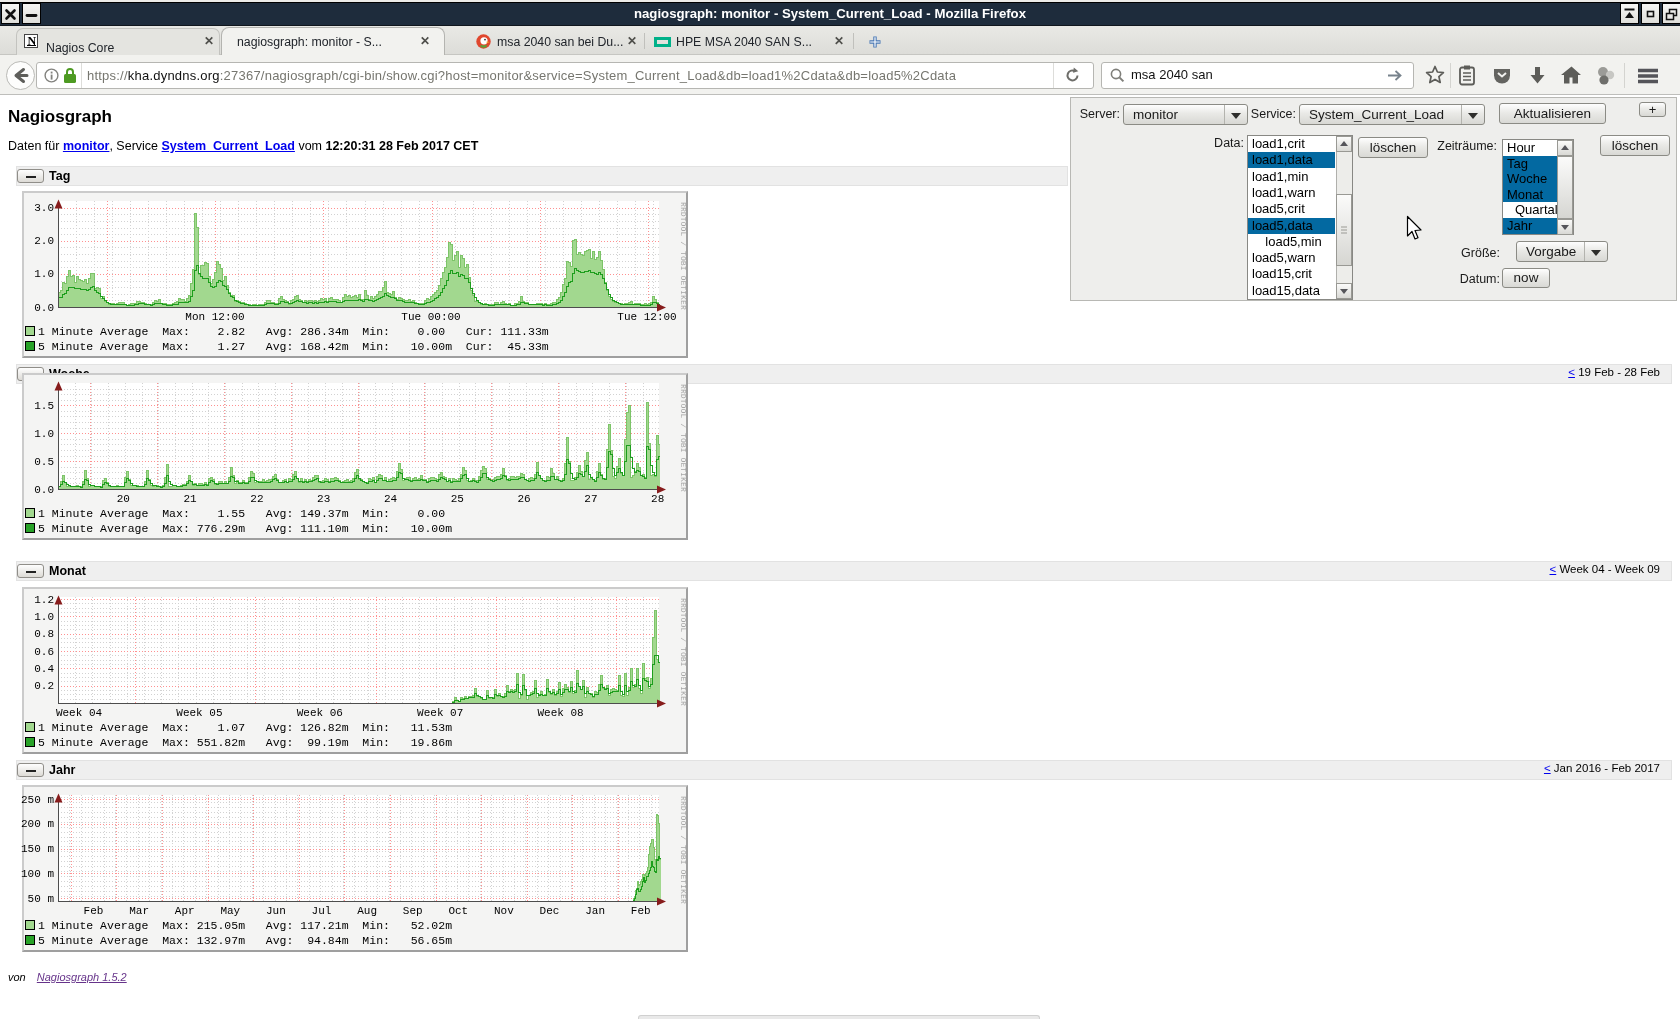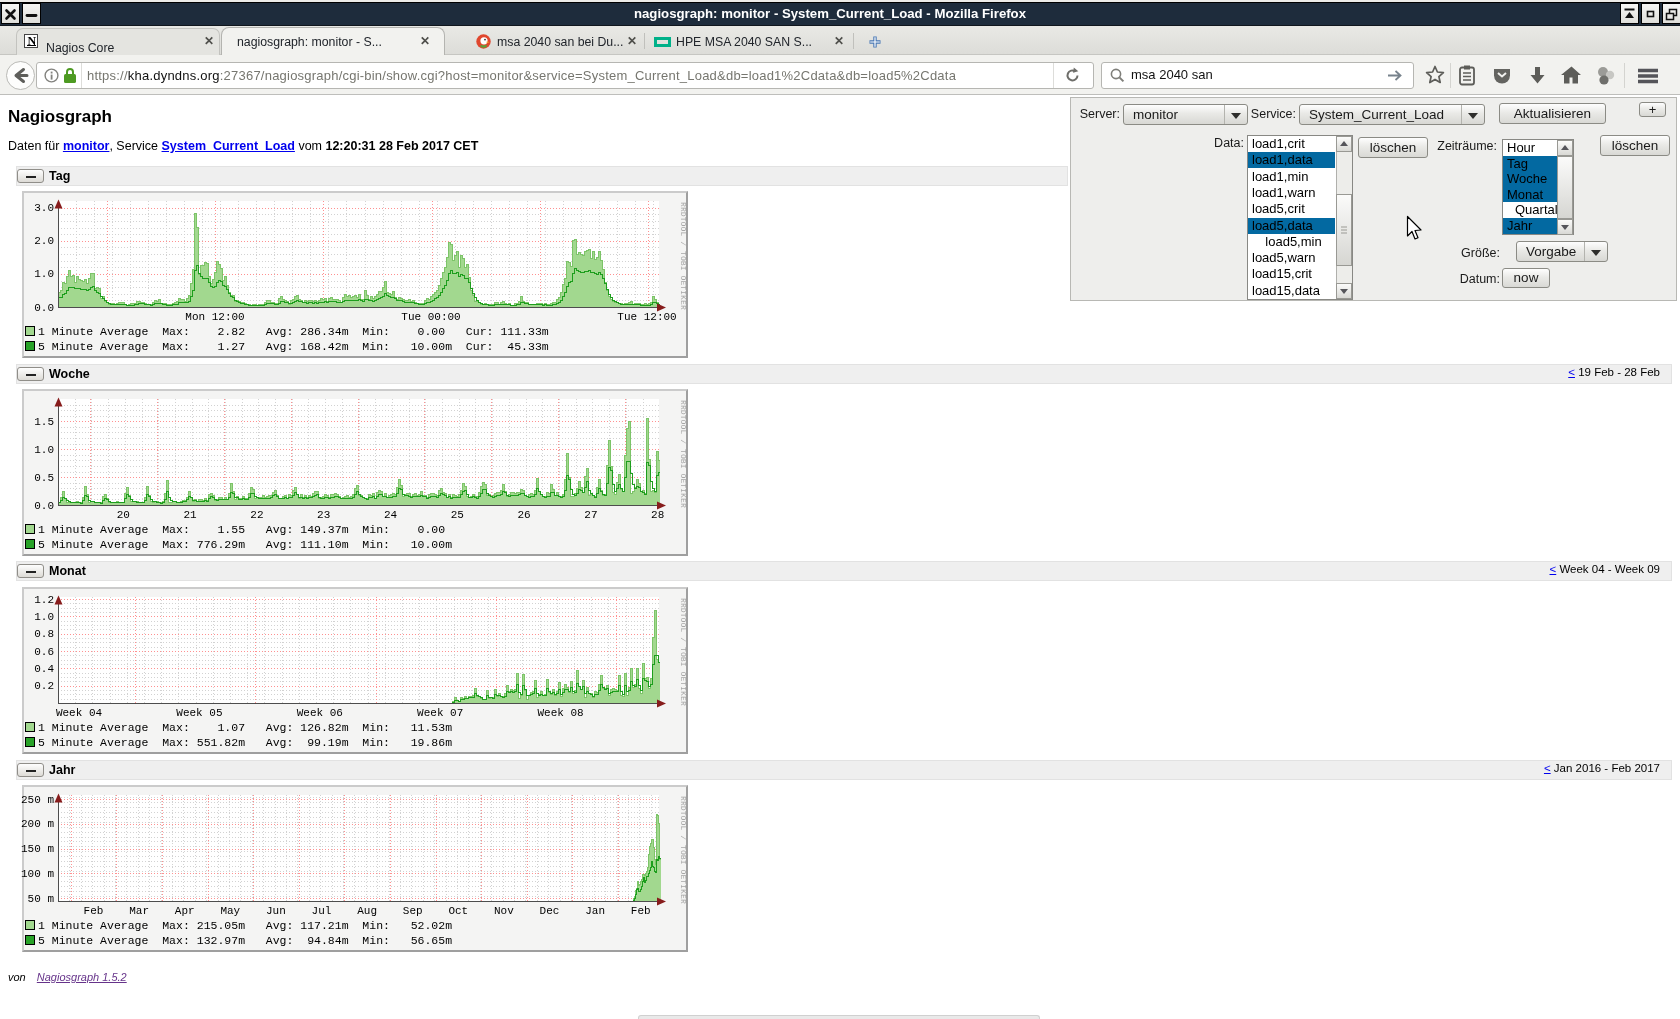"1.5" div.frame { top: 389px -> 373px }
